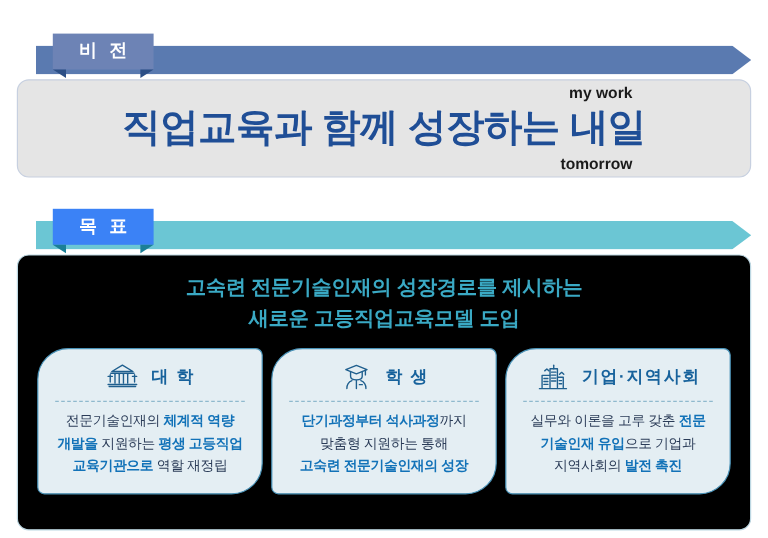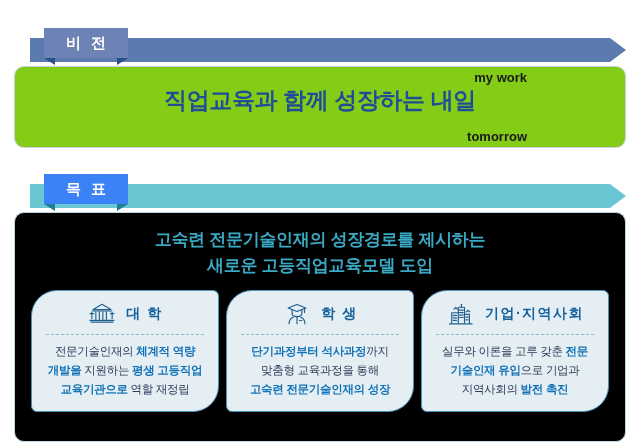"my work" .panel { background: #84cc16 -> #e5e5e5 }
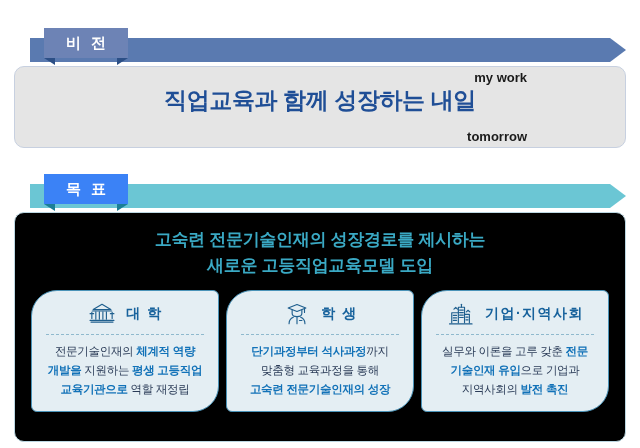"직업교육과 함께 성장하는 내일" .vision-main { font-size: 23px -> 32px }
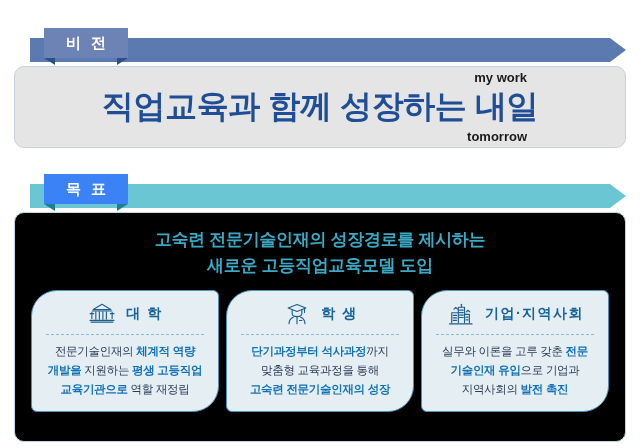"맞춤형 교육과정을 통해" span { text: 교육과정을 -> 지원하는 }
